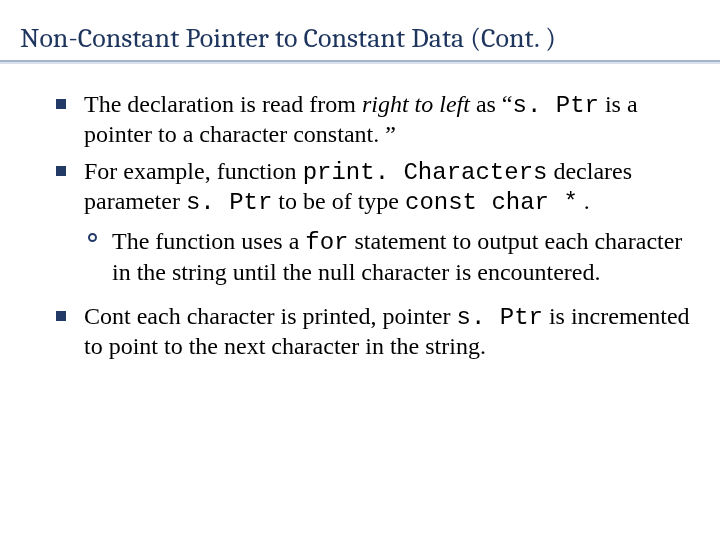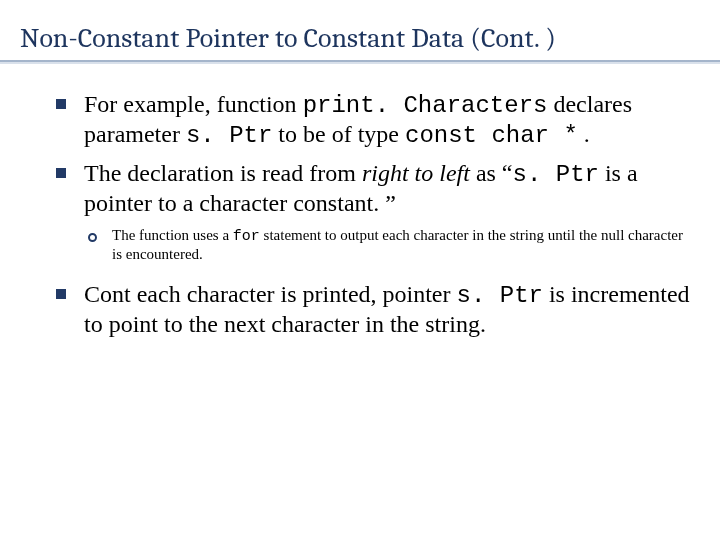"For example, function print. Characters" div.b1 { order: before "The declaration is read from" -> after "The declaration is read from" }
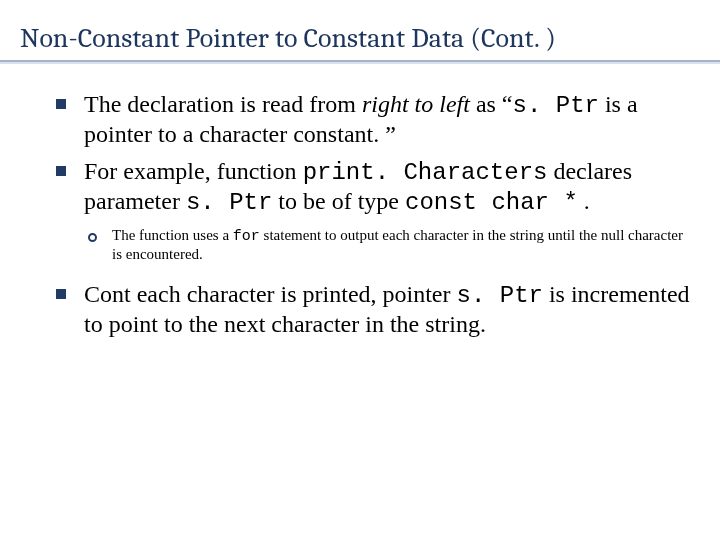"The function uses a for" .sub { font-size: 15px -> 24px }
